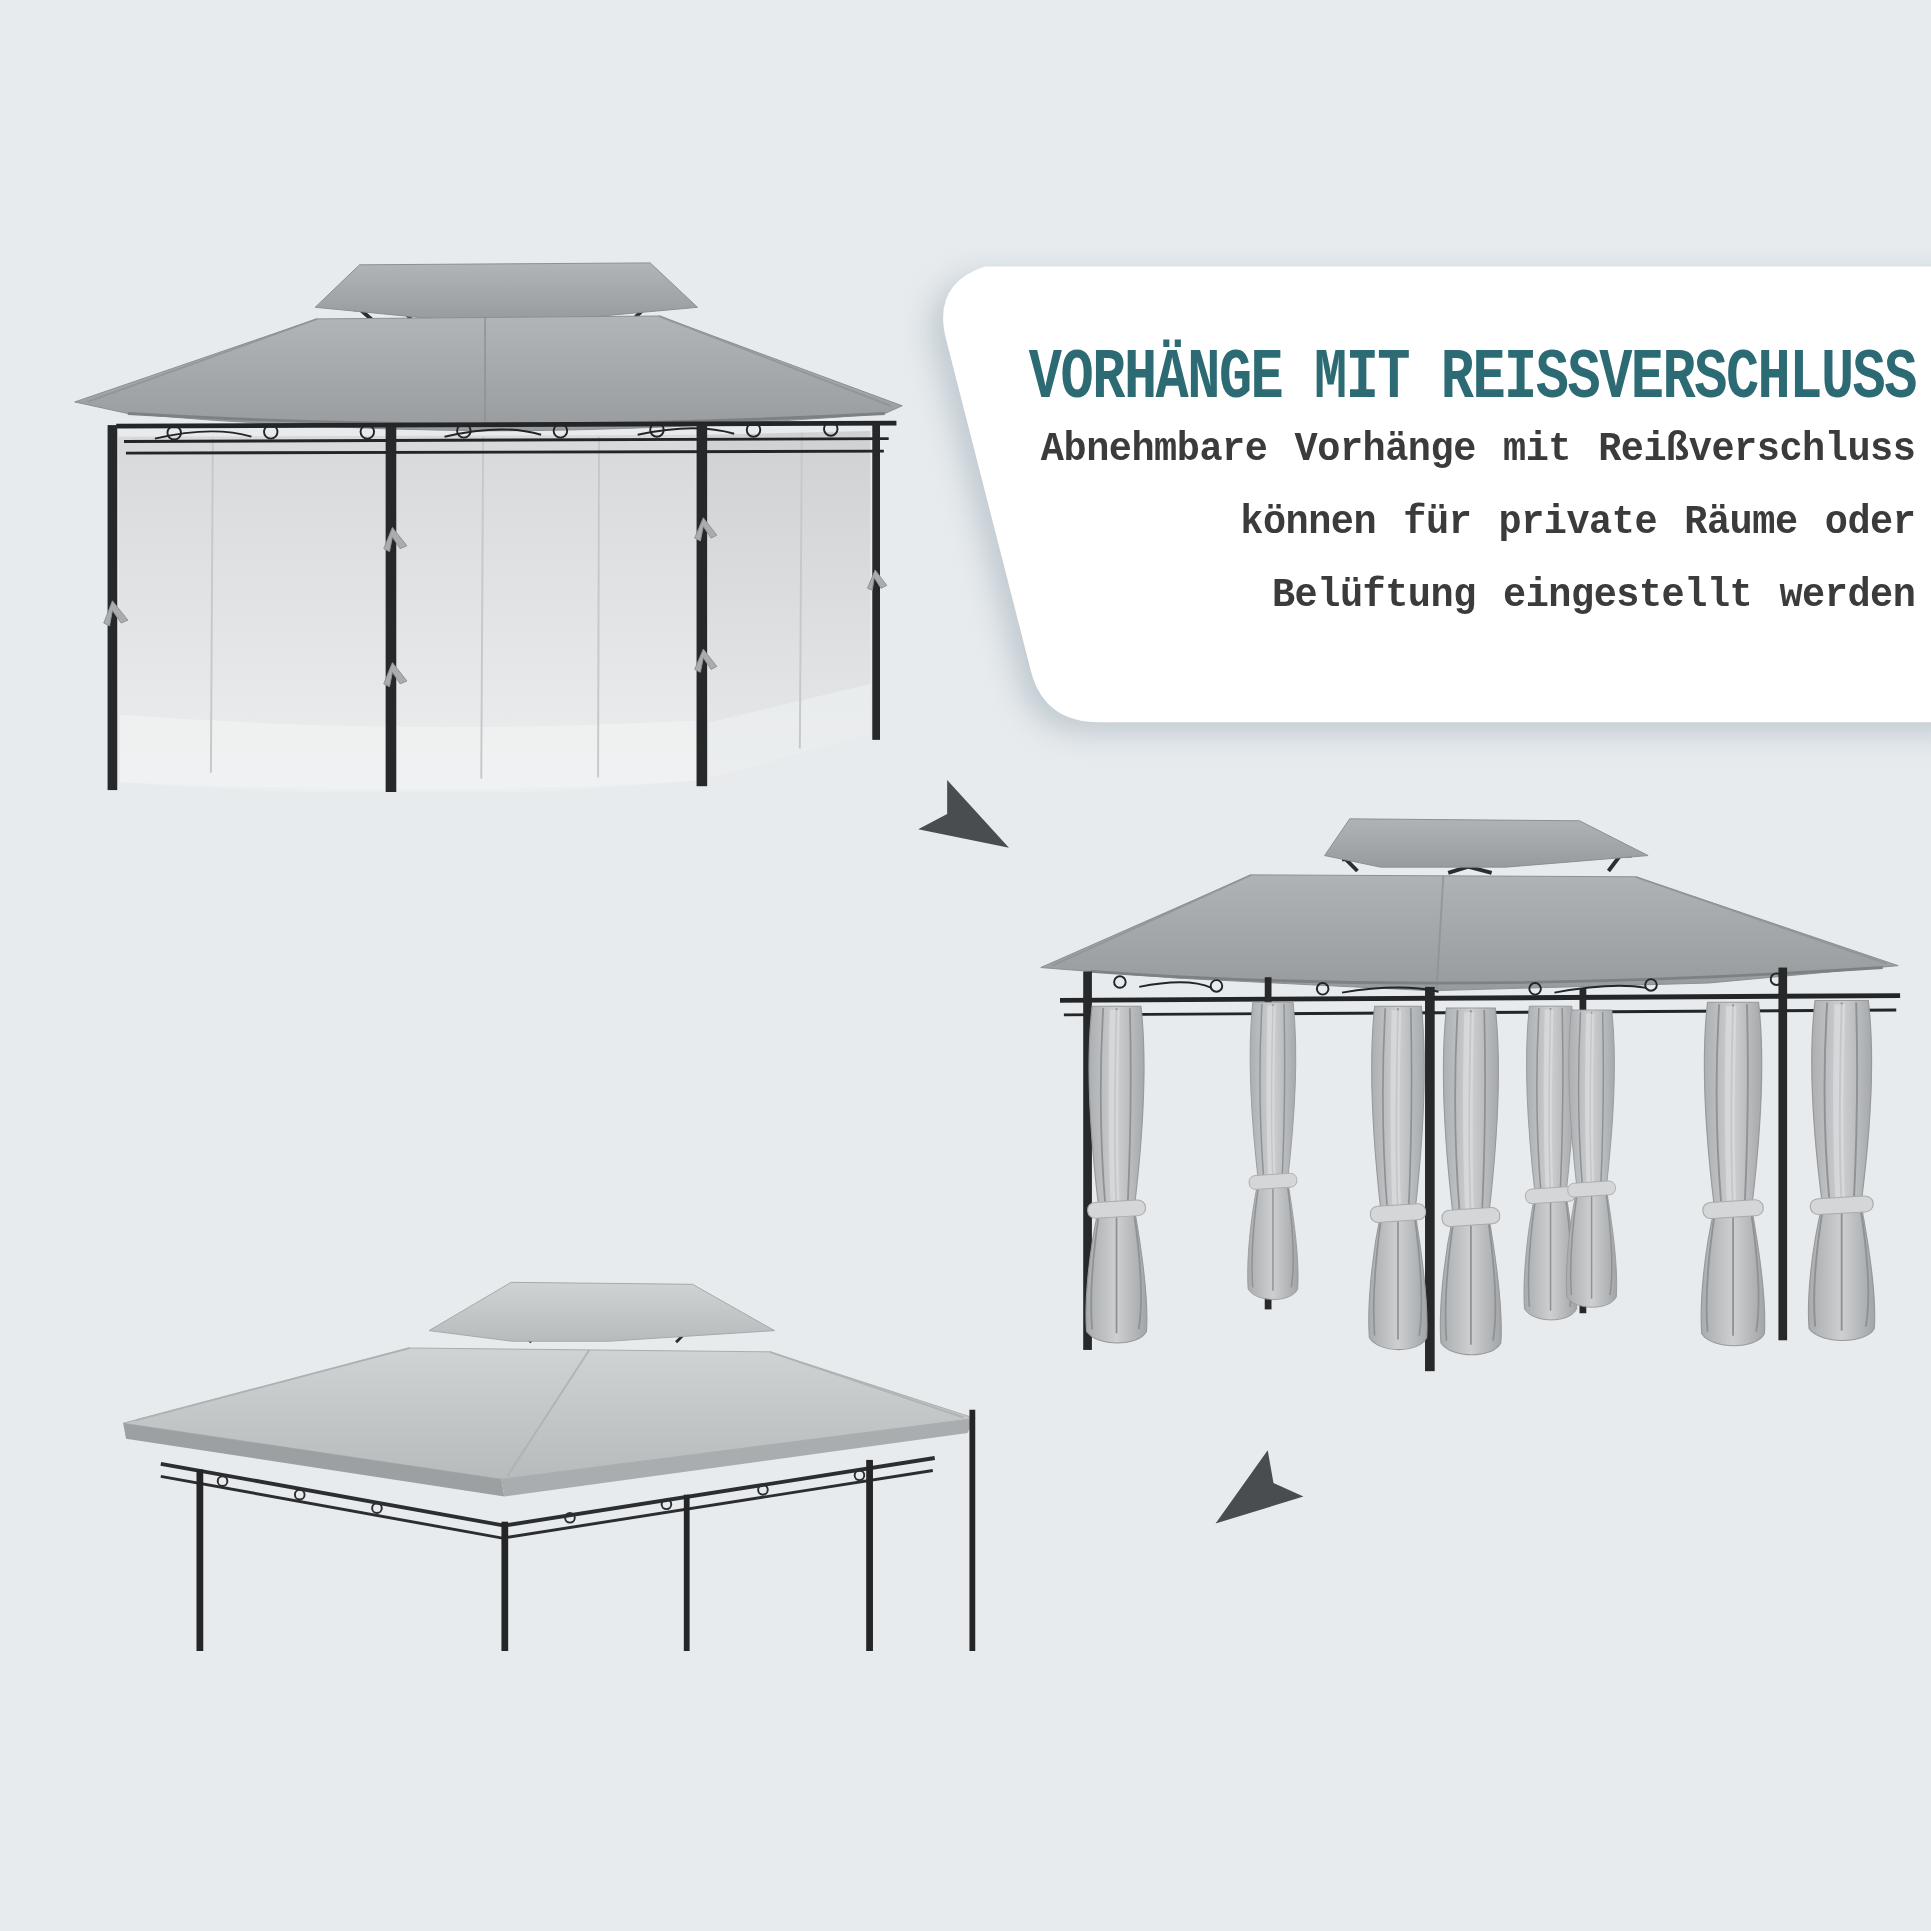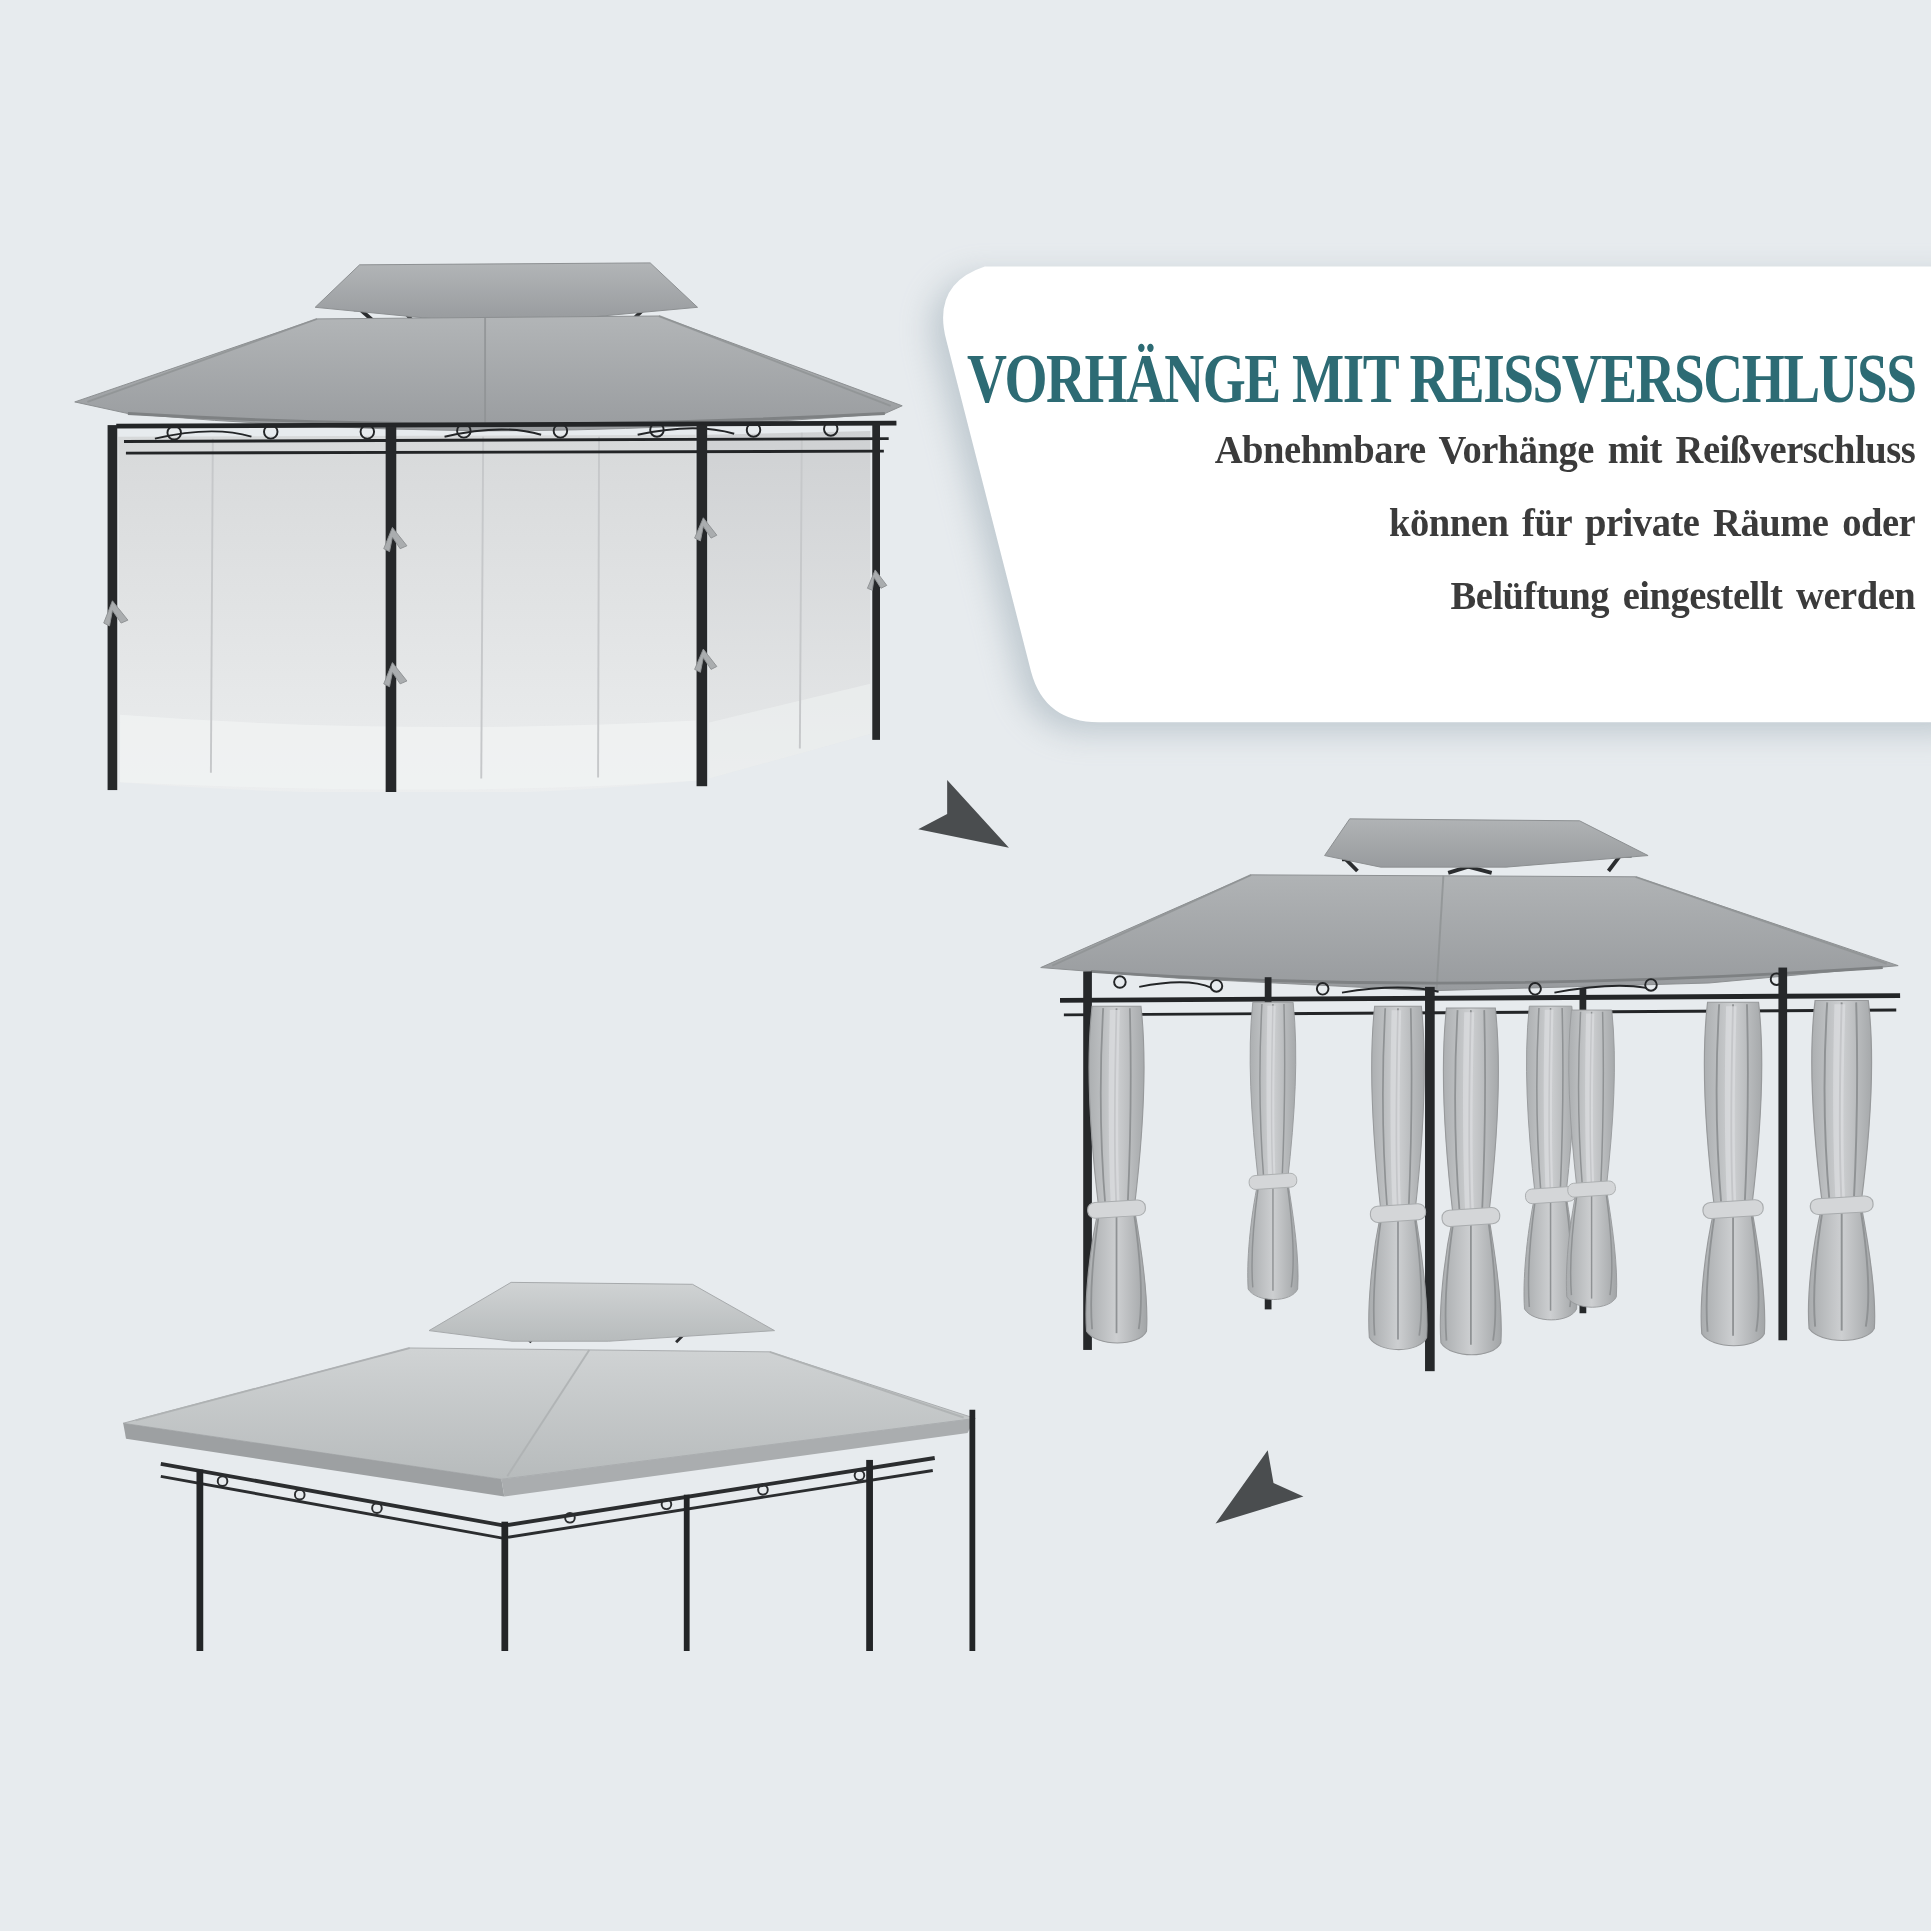"VORHÄNGE MIT REISSVERSCHLUSS" .canvas { font-family: Liberation Serif, serif -> Liberation Mono, monospace }
